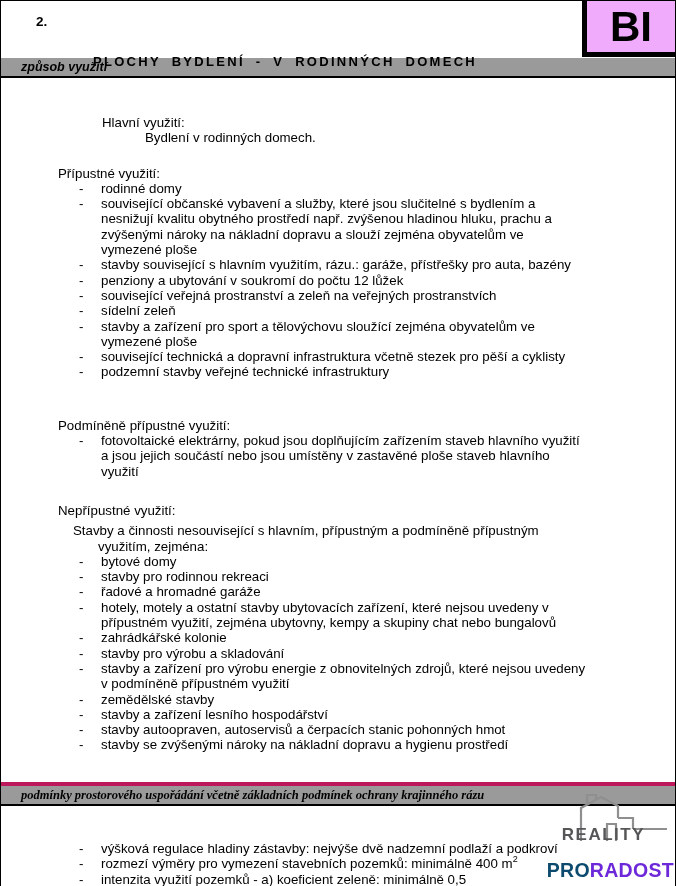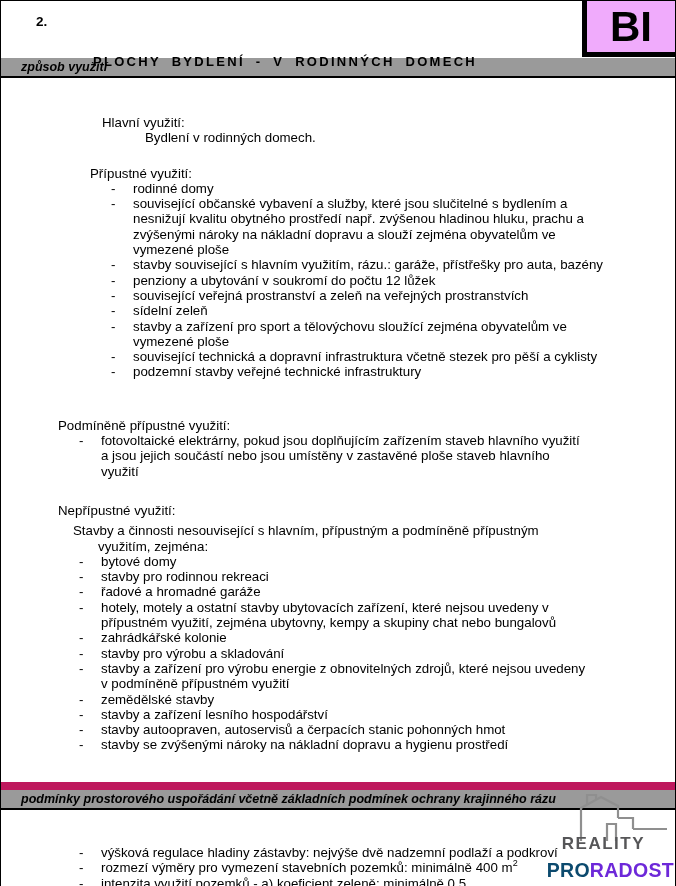"Přípustné využití:" .g2 { padding-left: 32px -> none }
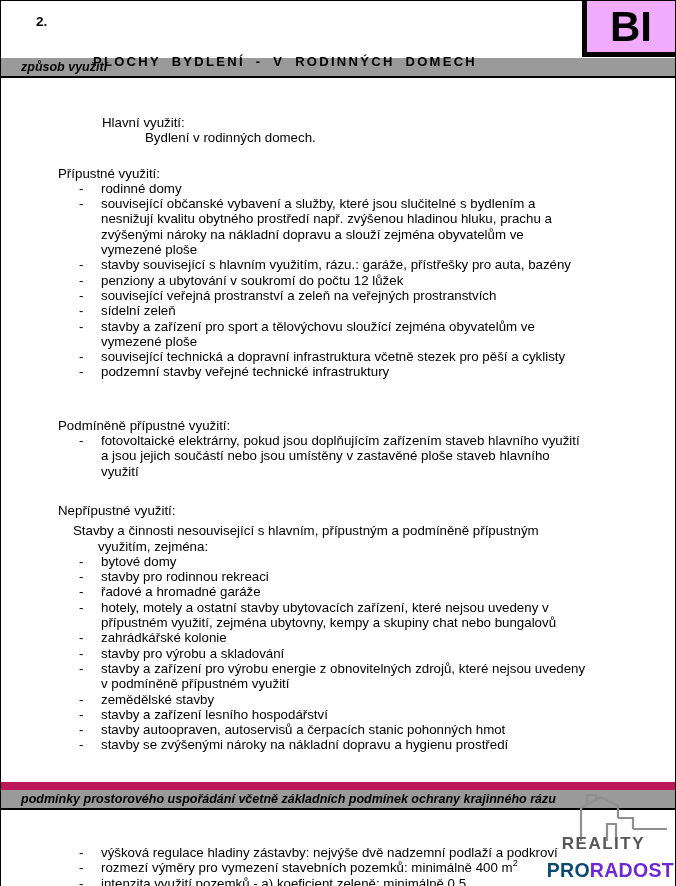"podmínky prostorového uspořádání včetně" .bar2 { border-top: 8px solid #be185d -> 4px solid #be185d; font-family: none -> Liberation Serif, serif }
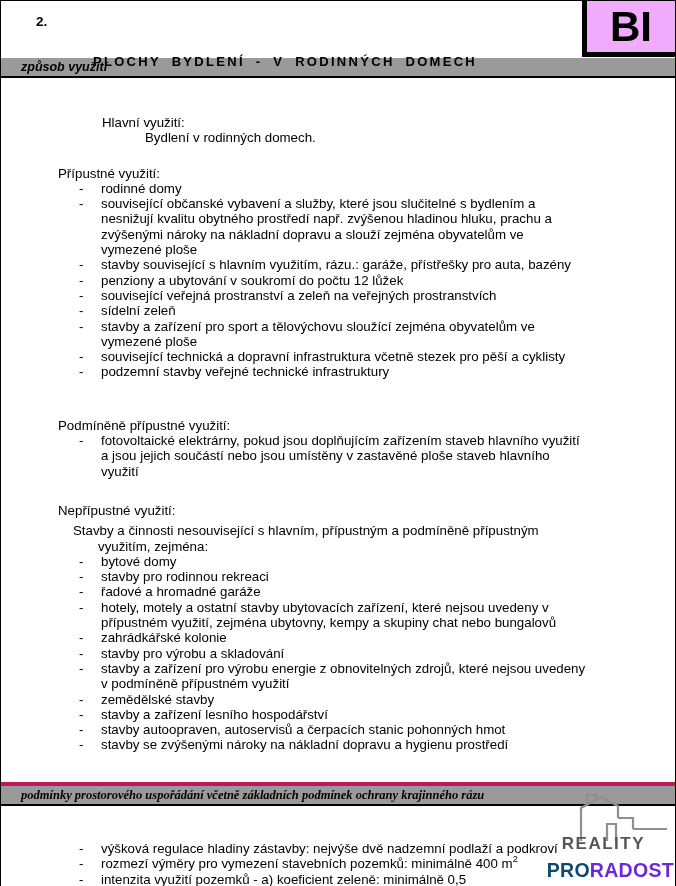"REALITY" .logo-reality { top: 40px -> 31px }
